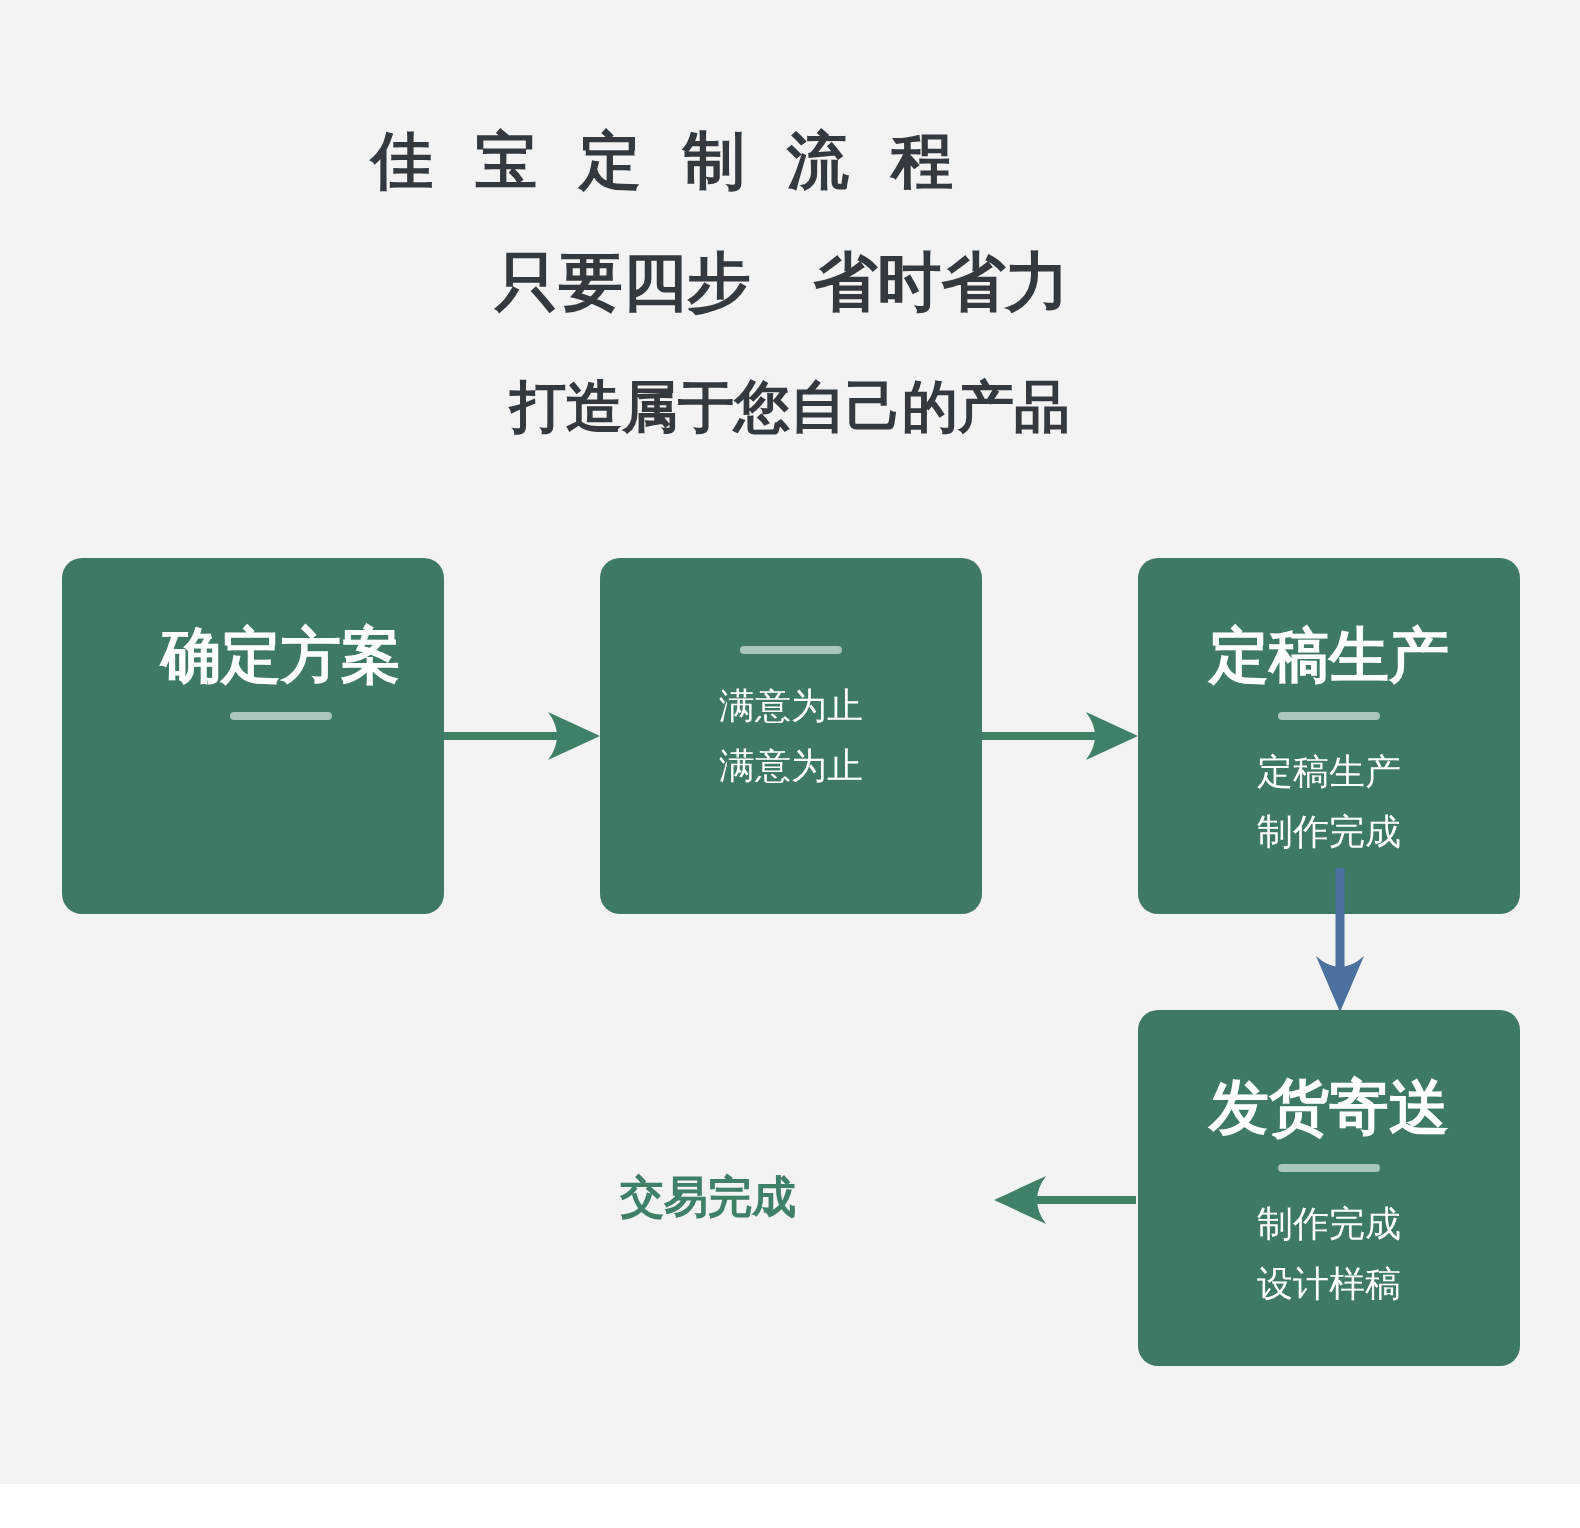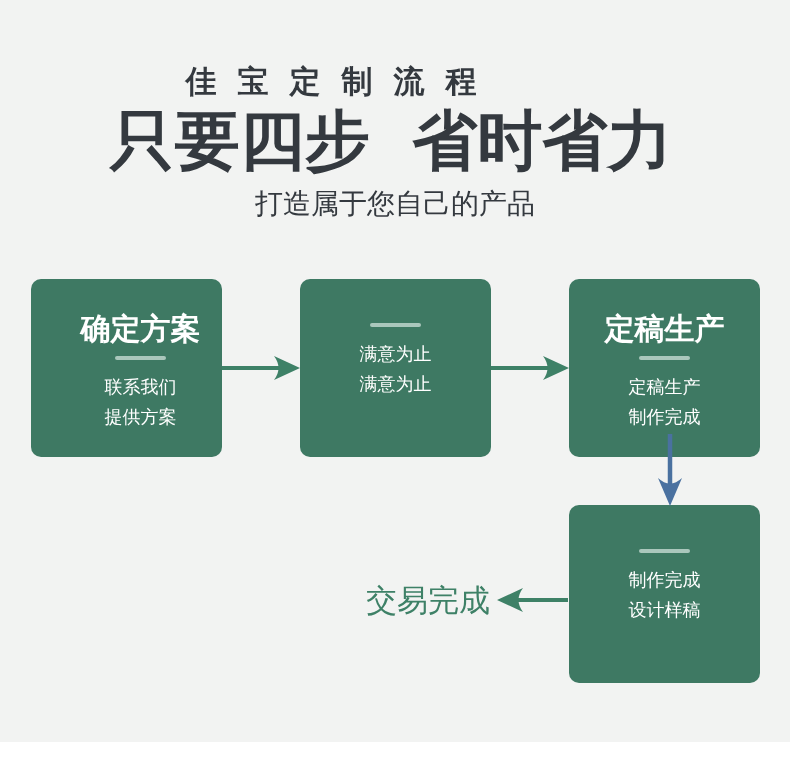"只要四步 省时省力" .big-title { font-size: 65px -> 32px }
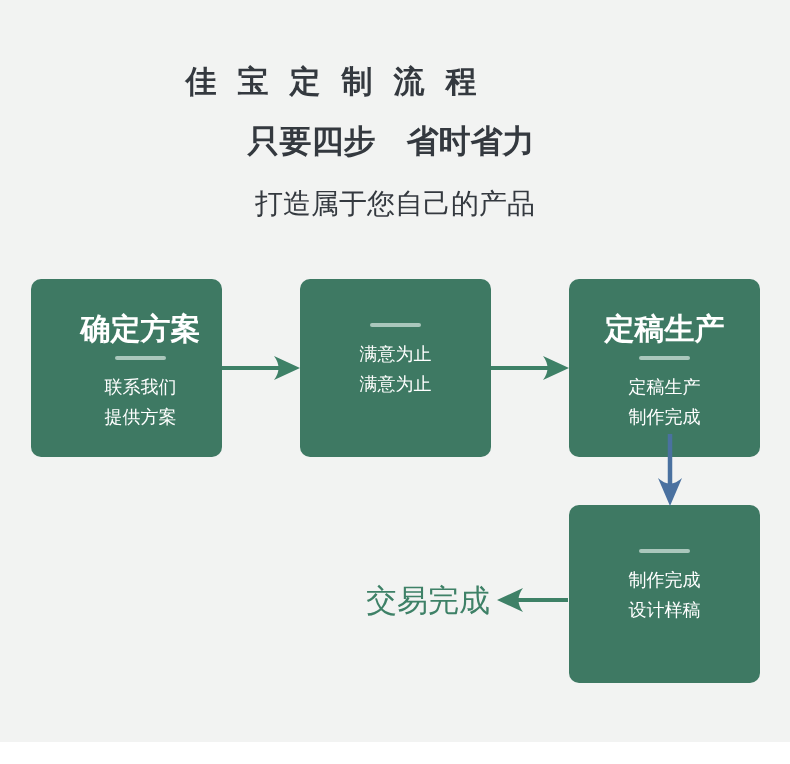"打造属于您自己的产品" .subtitle { font-weight: 400 -> 700 }
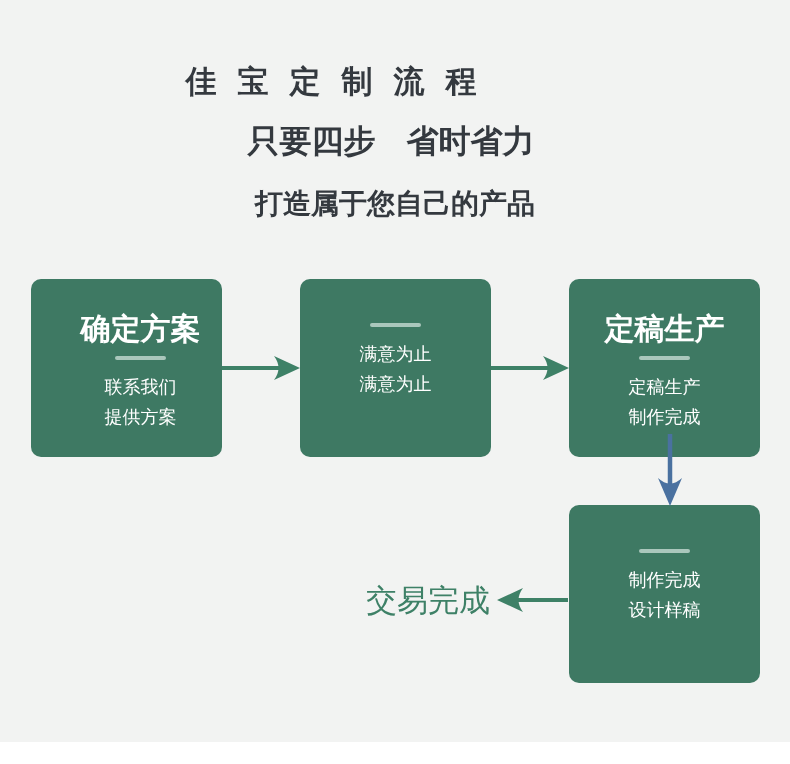"联系我们" div.step-lines { html: <div> <div>联系我们</div> <div>提供方案</div> </div> -> none }
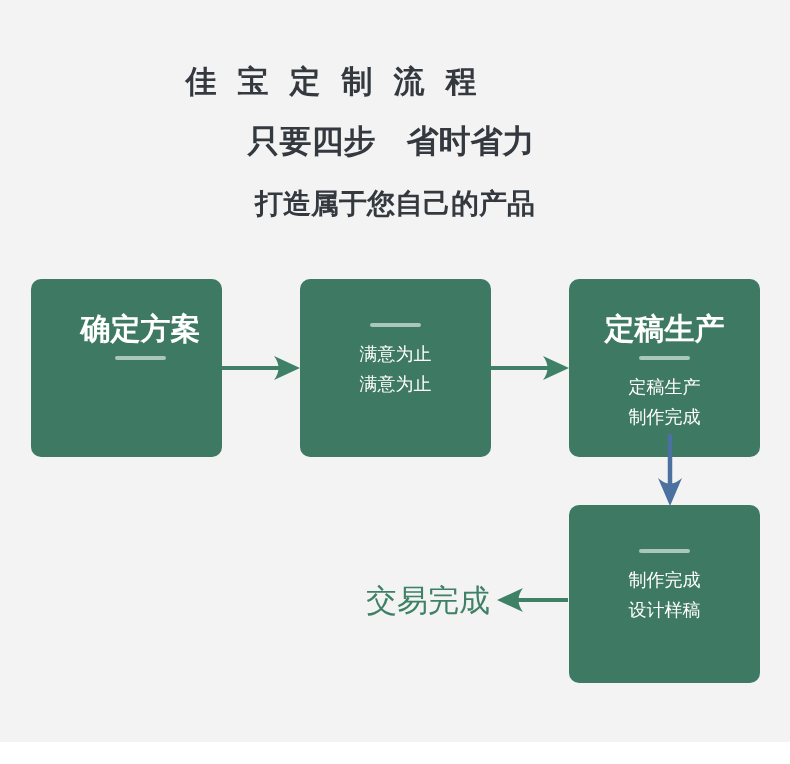"发货寄送" div.step-title { html: none -> <div>发货寄送</div> }
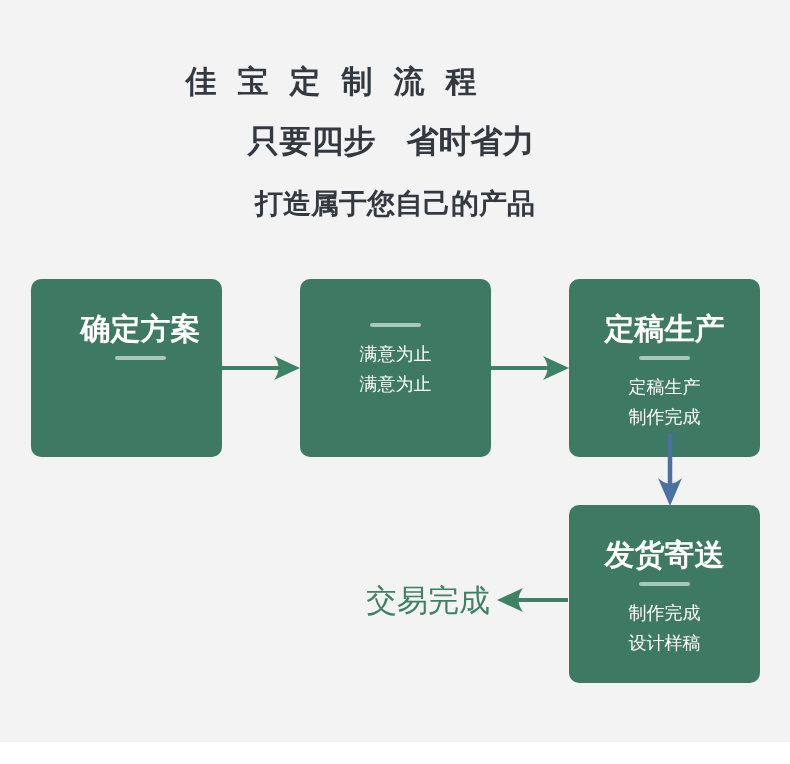"交易完成" .finish-label { font-size: 31px -> 22px; font-weight: 400 -> 700; text-align: right -> left }
